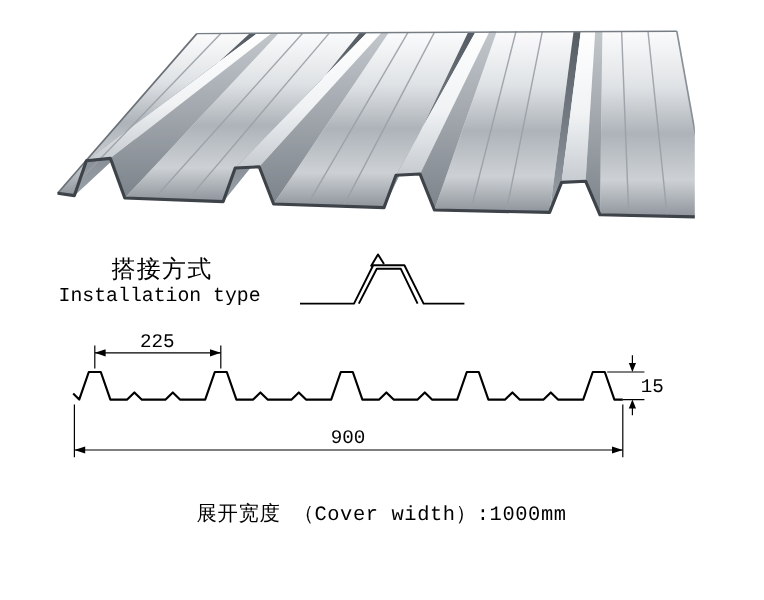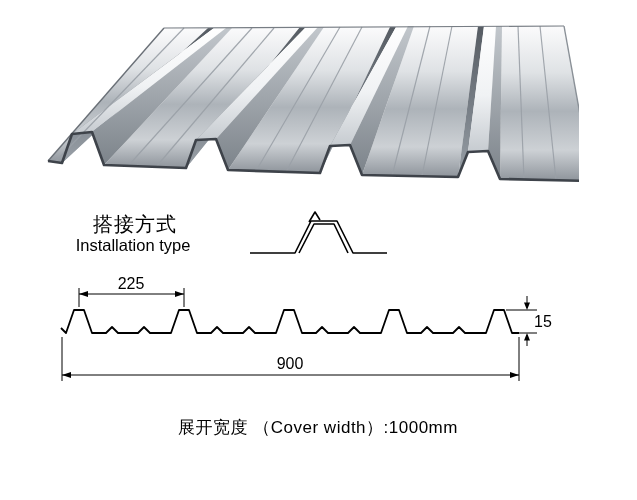"搭接方式" .canvas { font-family: Liberation Sans, sans-serif -> Liberation Mono, monospace }
